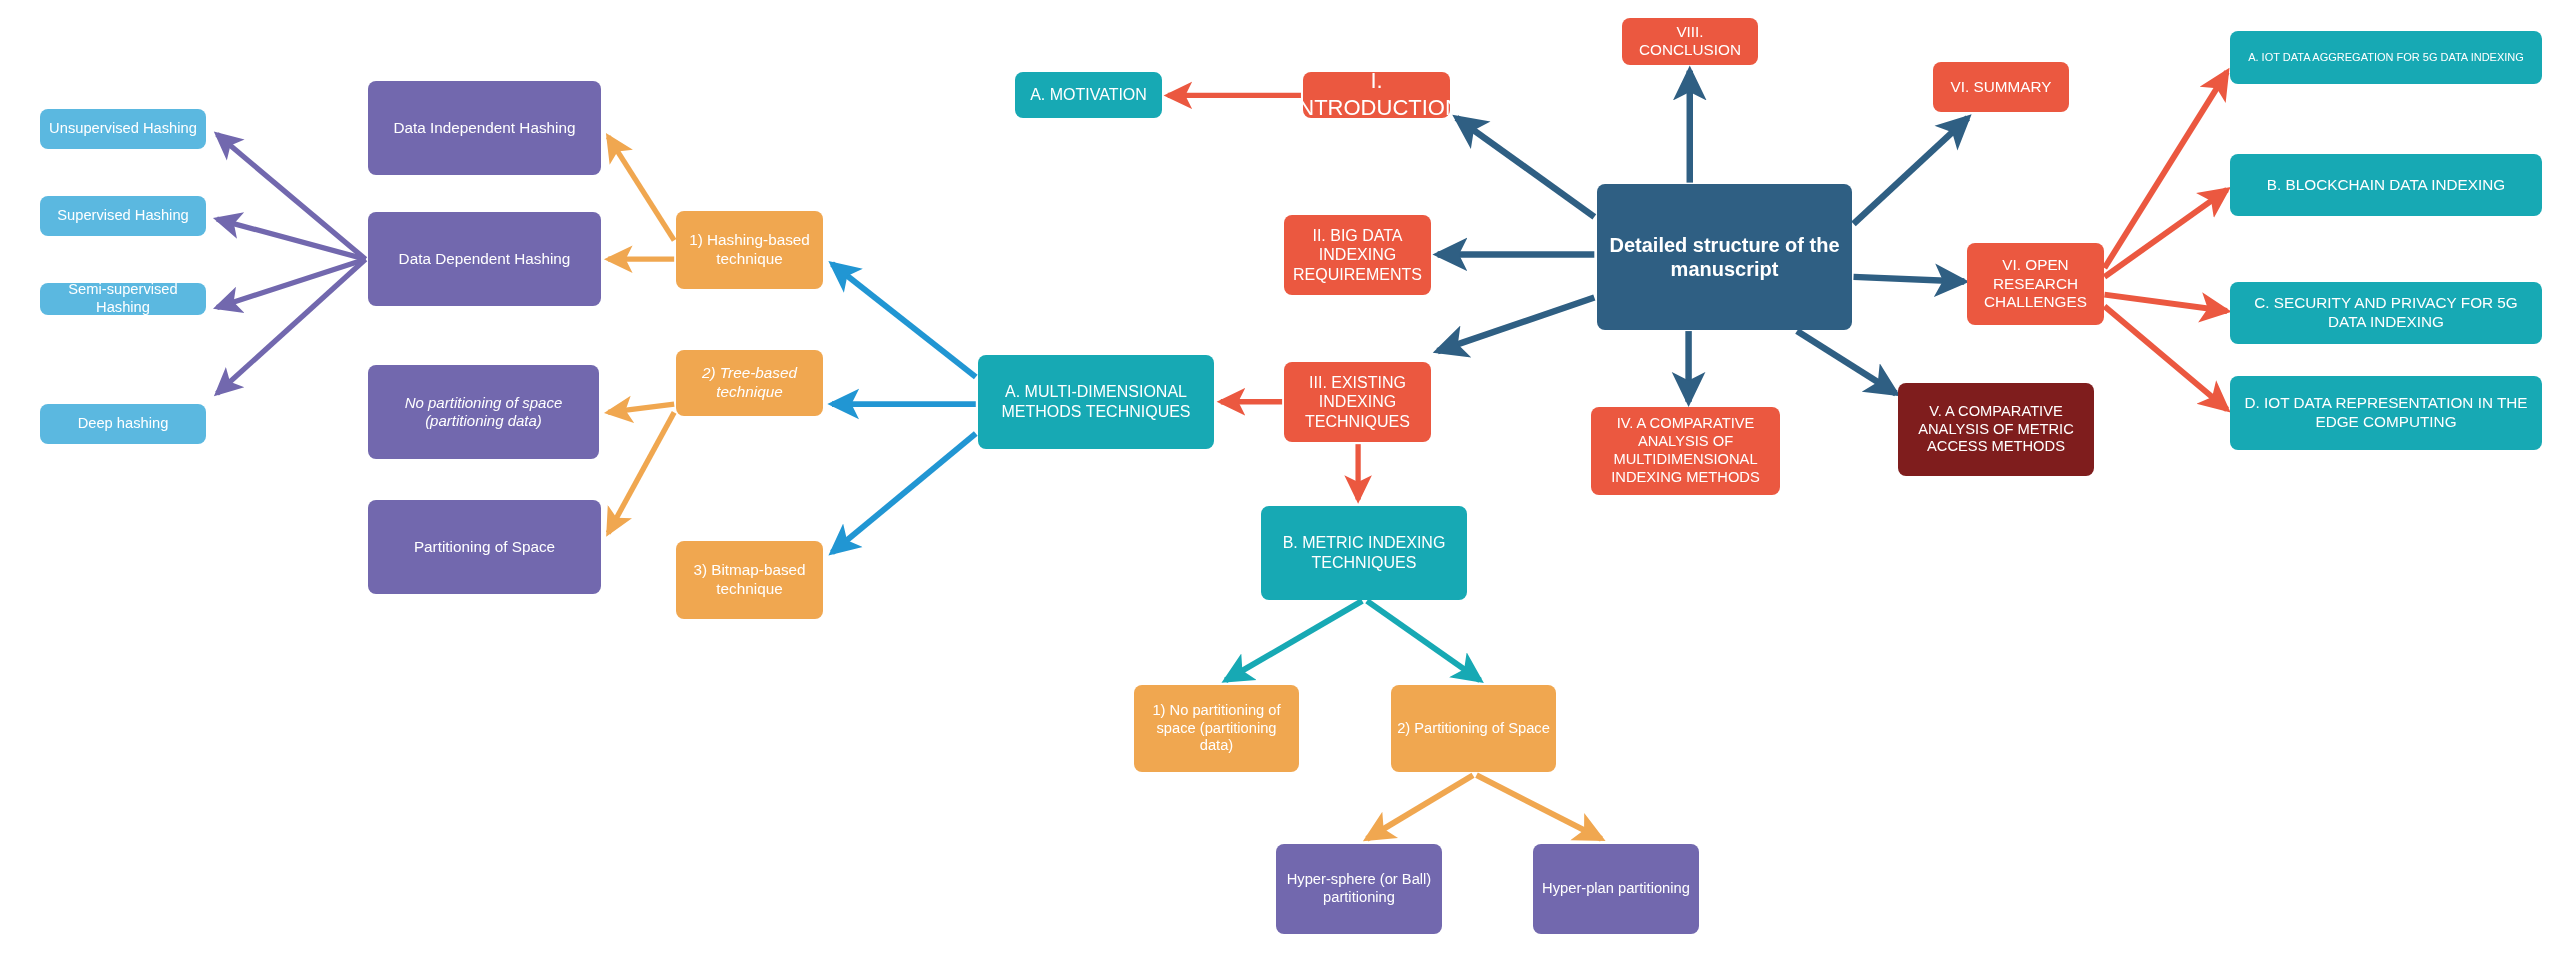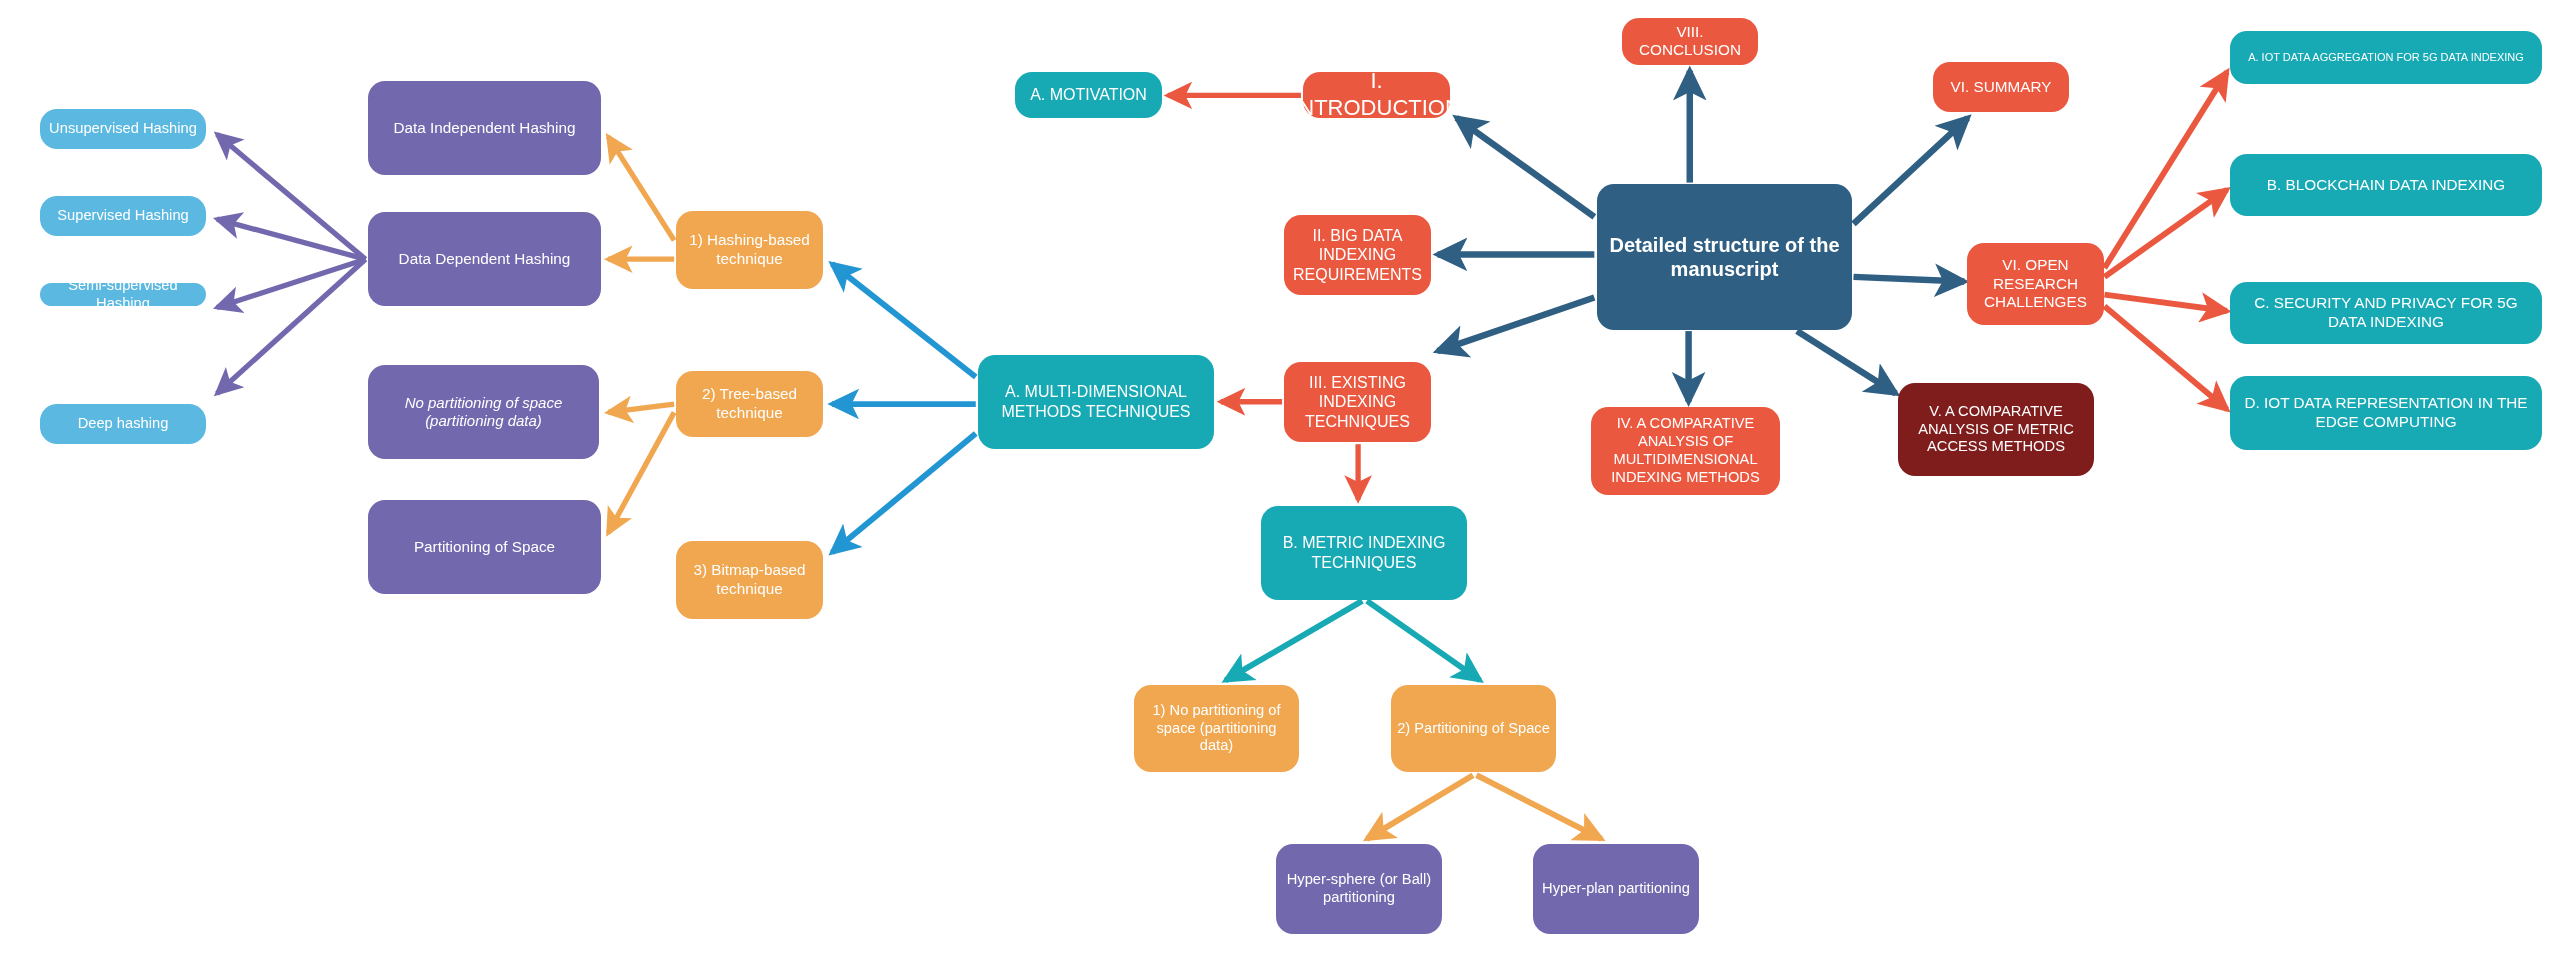"VIII. CONCLUSION" .node { border-radius: 17px -> 8px }
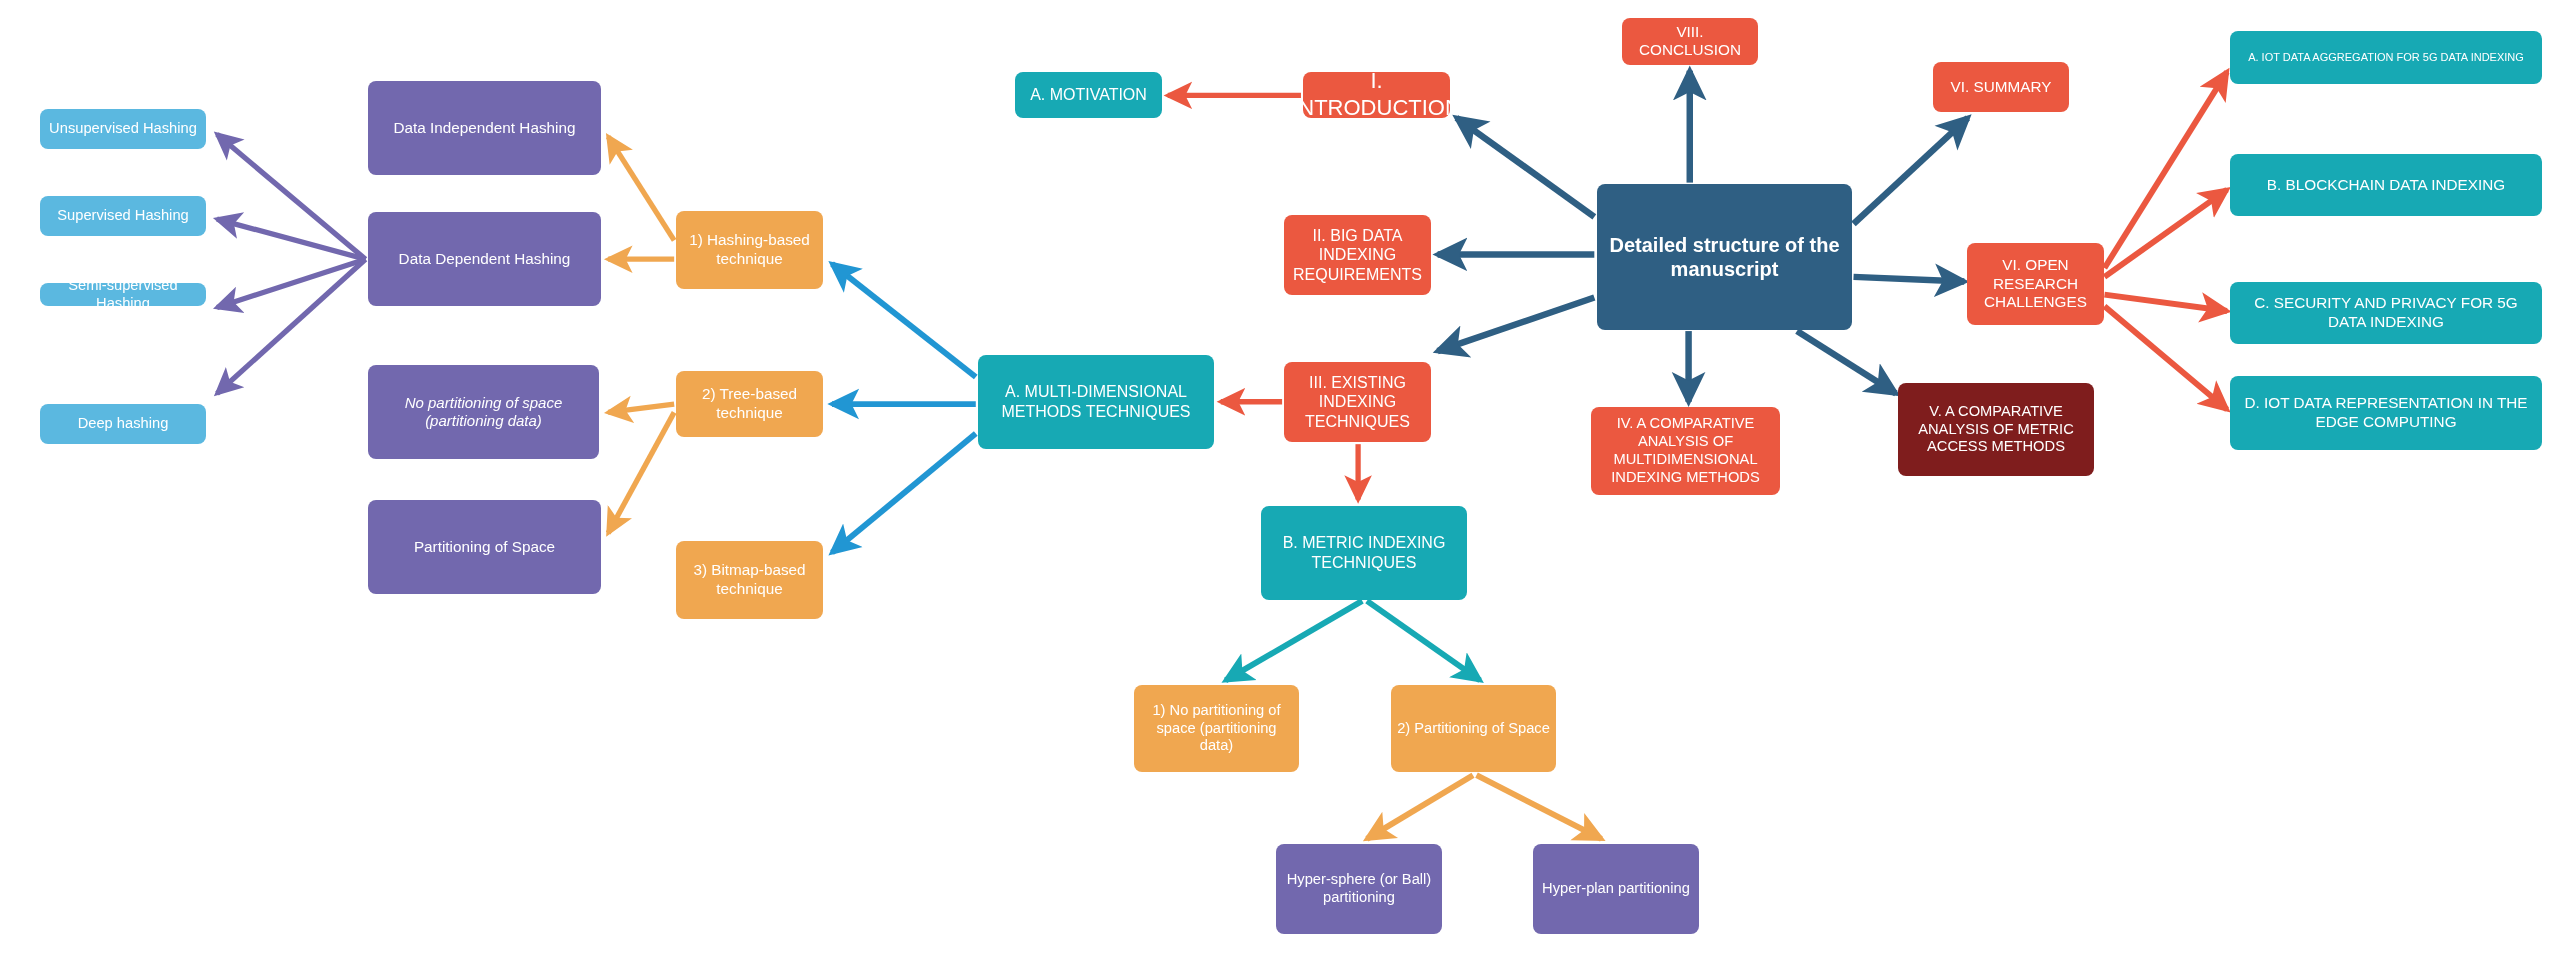"Semi-supervised Hashing" div.node { height: 23px -> 32px }
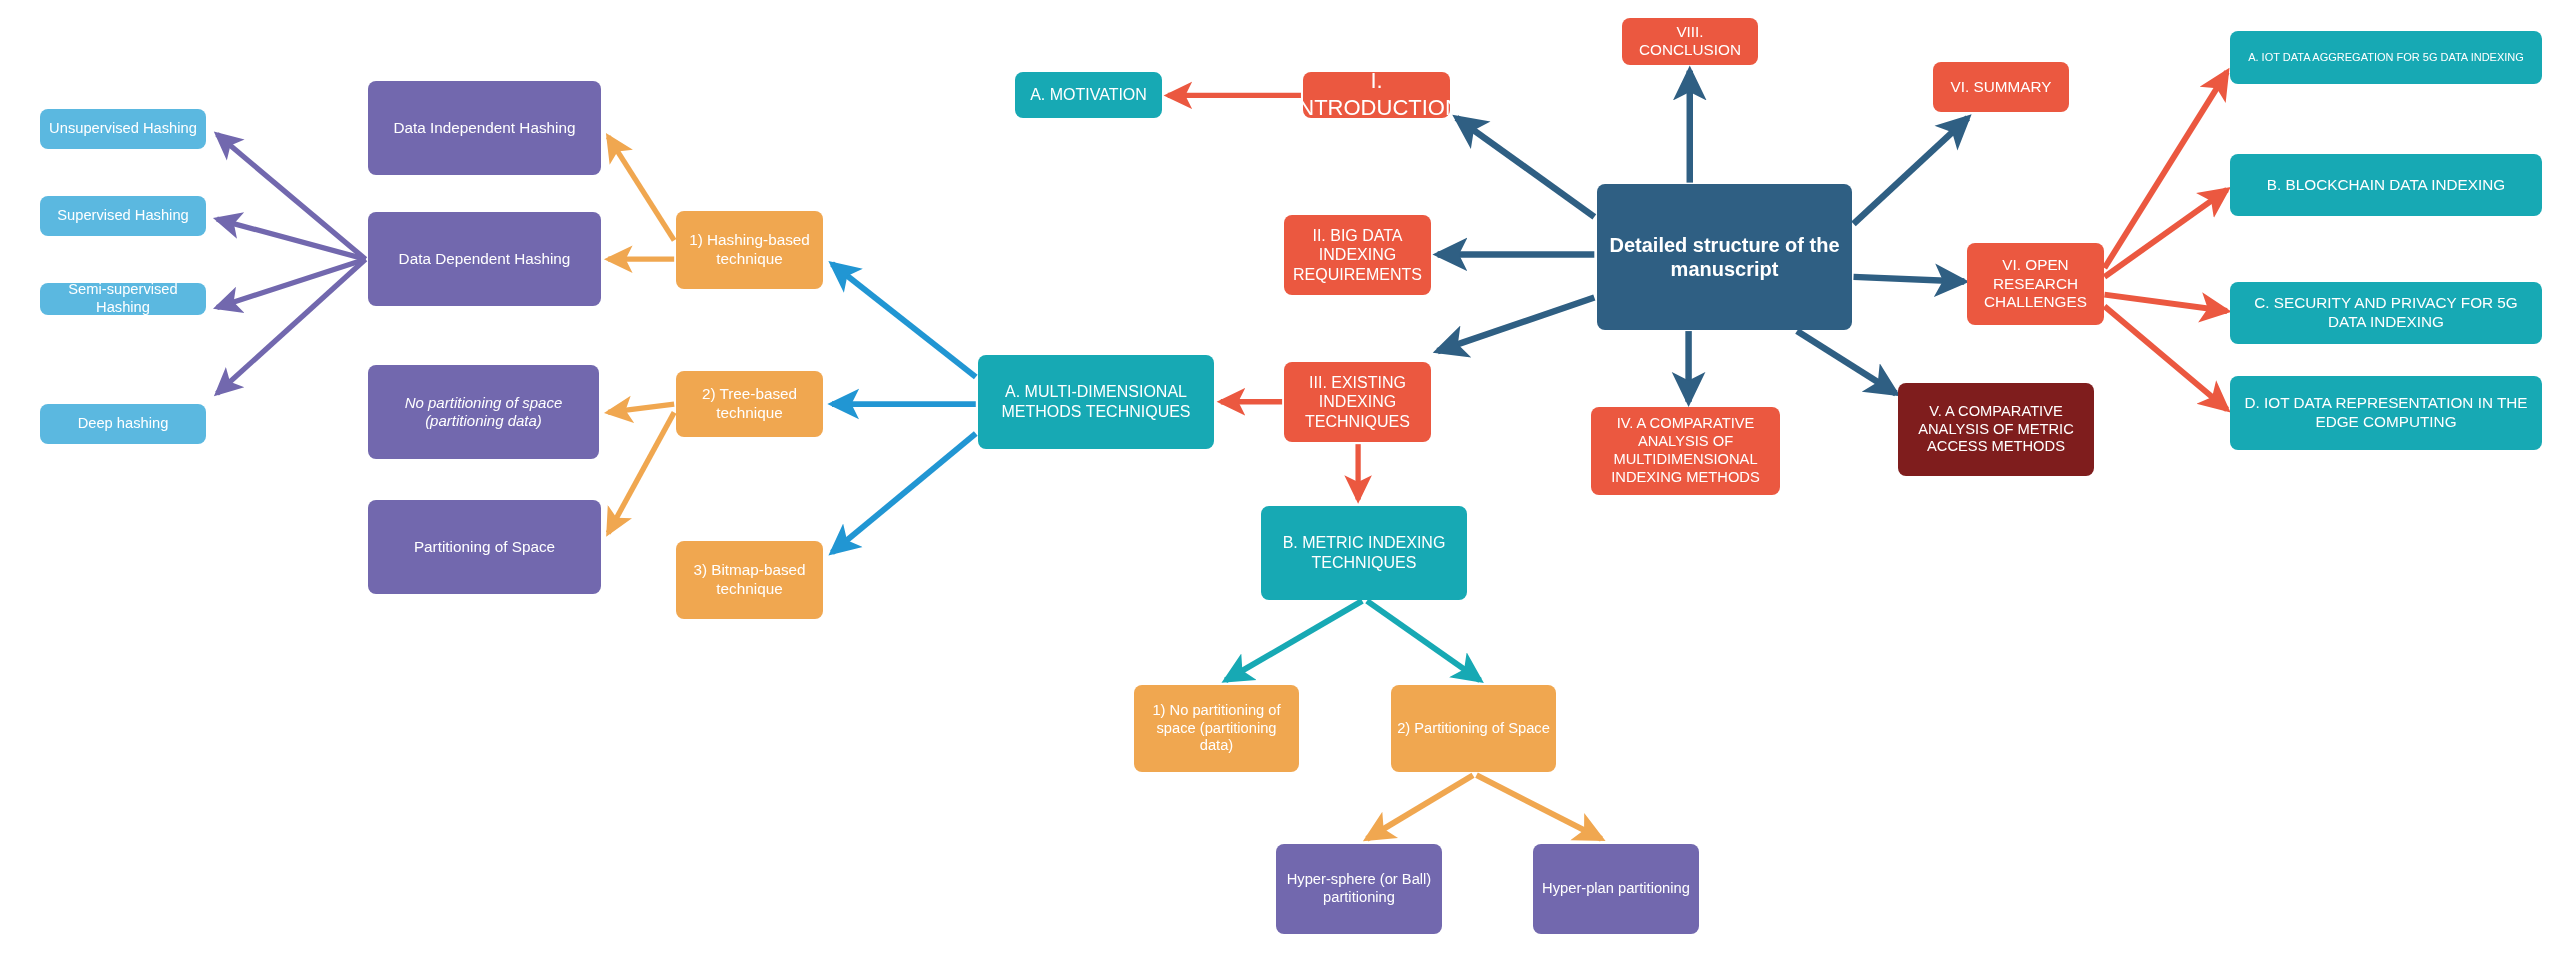"2) Tree-based technique" div.node { font-style: none -> italic; top: 371px -> 350px }
